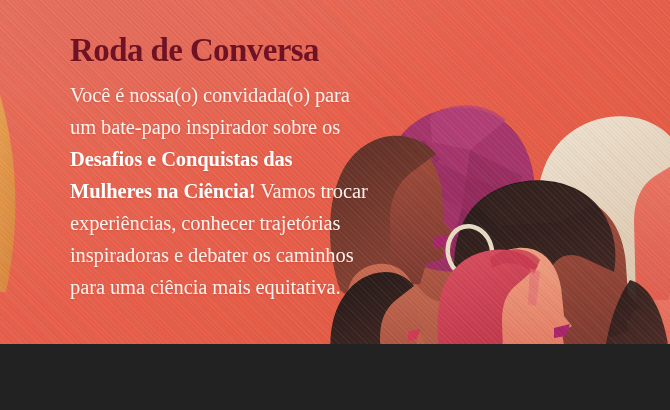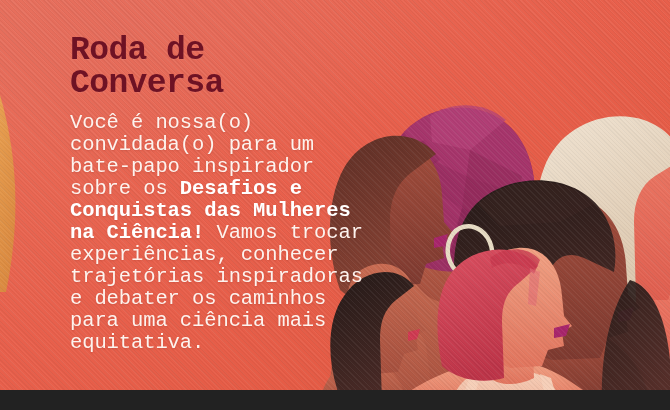"Roda de Conversa" #banner { font-family: Liberation Mono, monospace -> Liberation Serif, serif; height: 390px -> 344px }
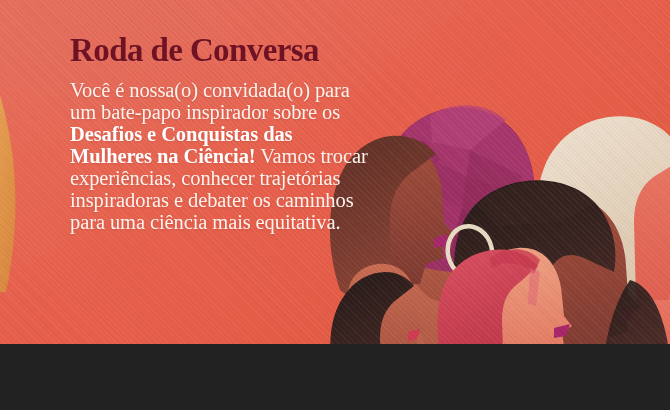"Você é nossa(o) convidada(o) para" .body-copy { line-height: 22px -> 32px }
